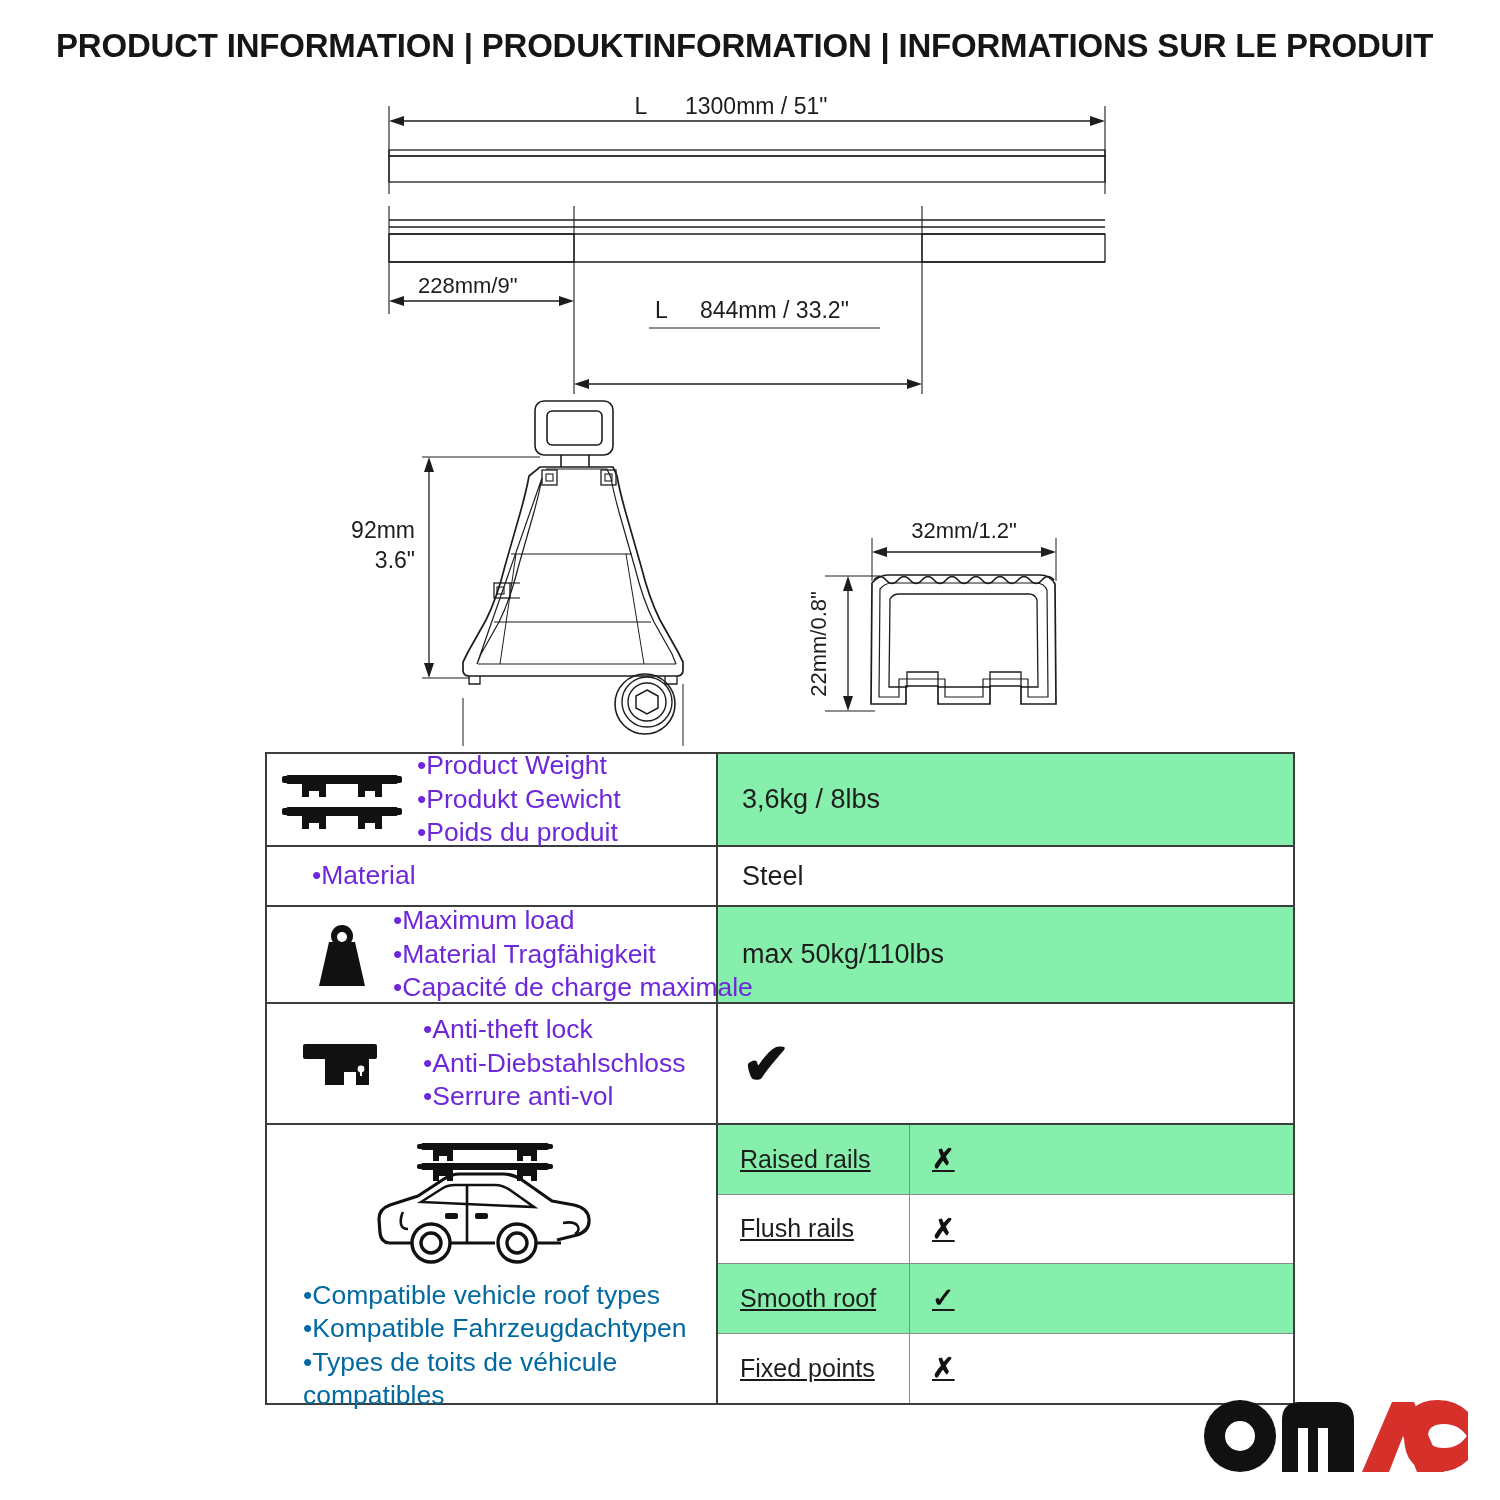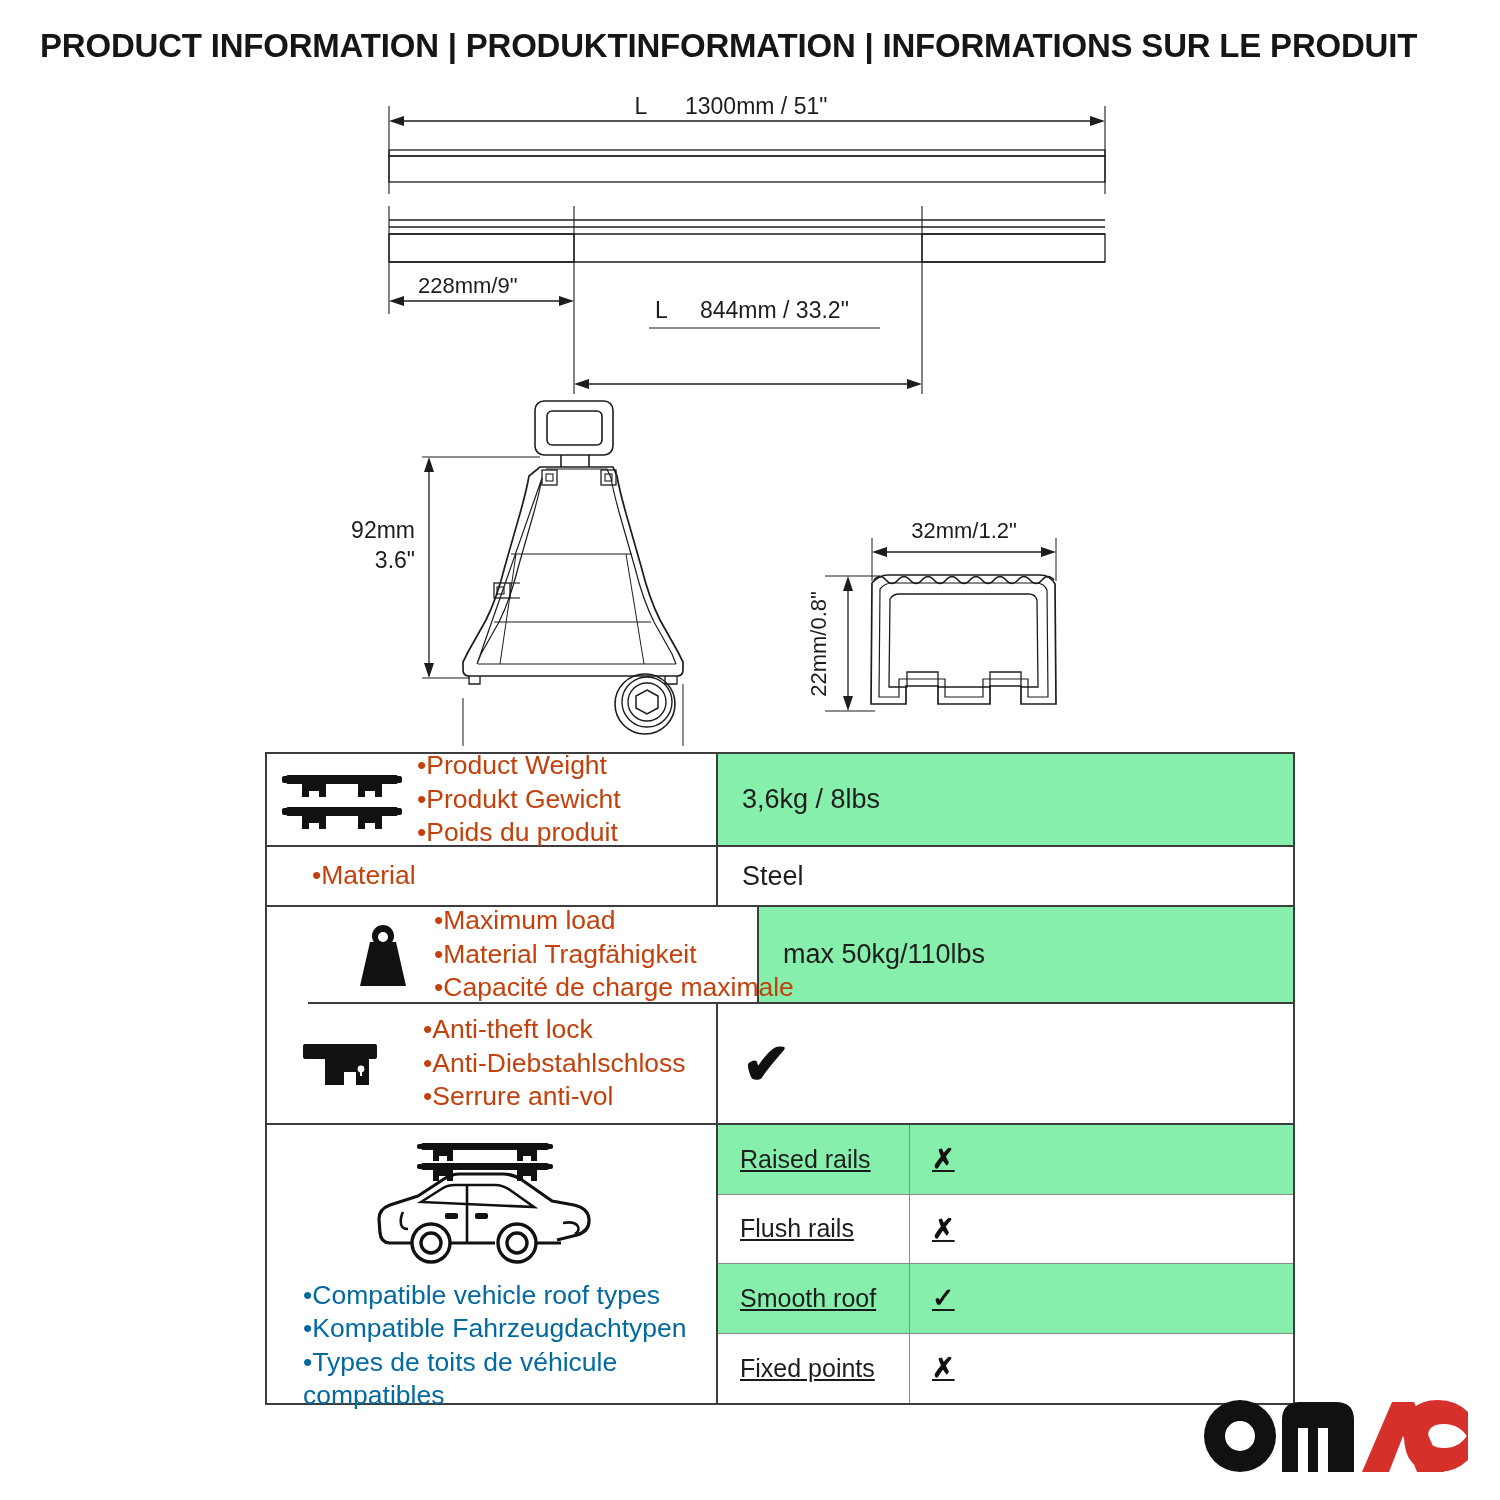"PRODUCT INFORMATION | PRODUKTINFORMATION" #header { left: 0 -> 16px }
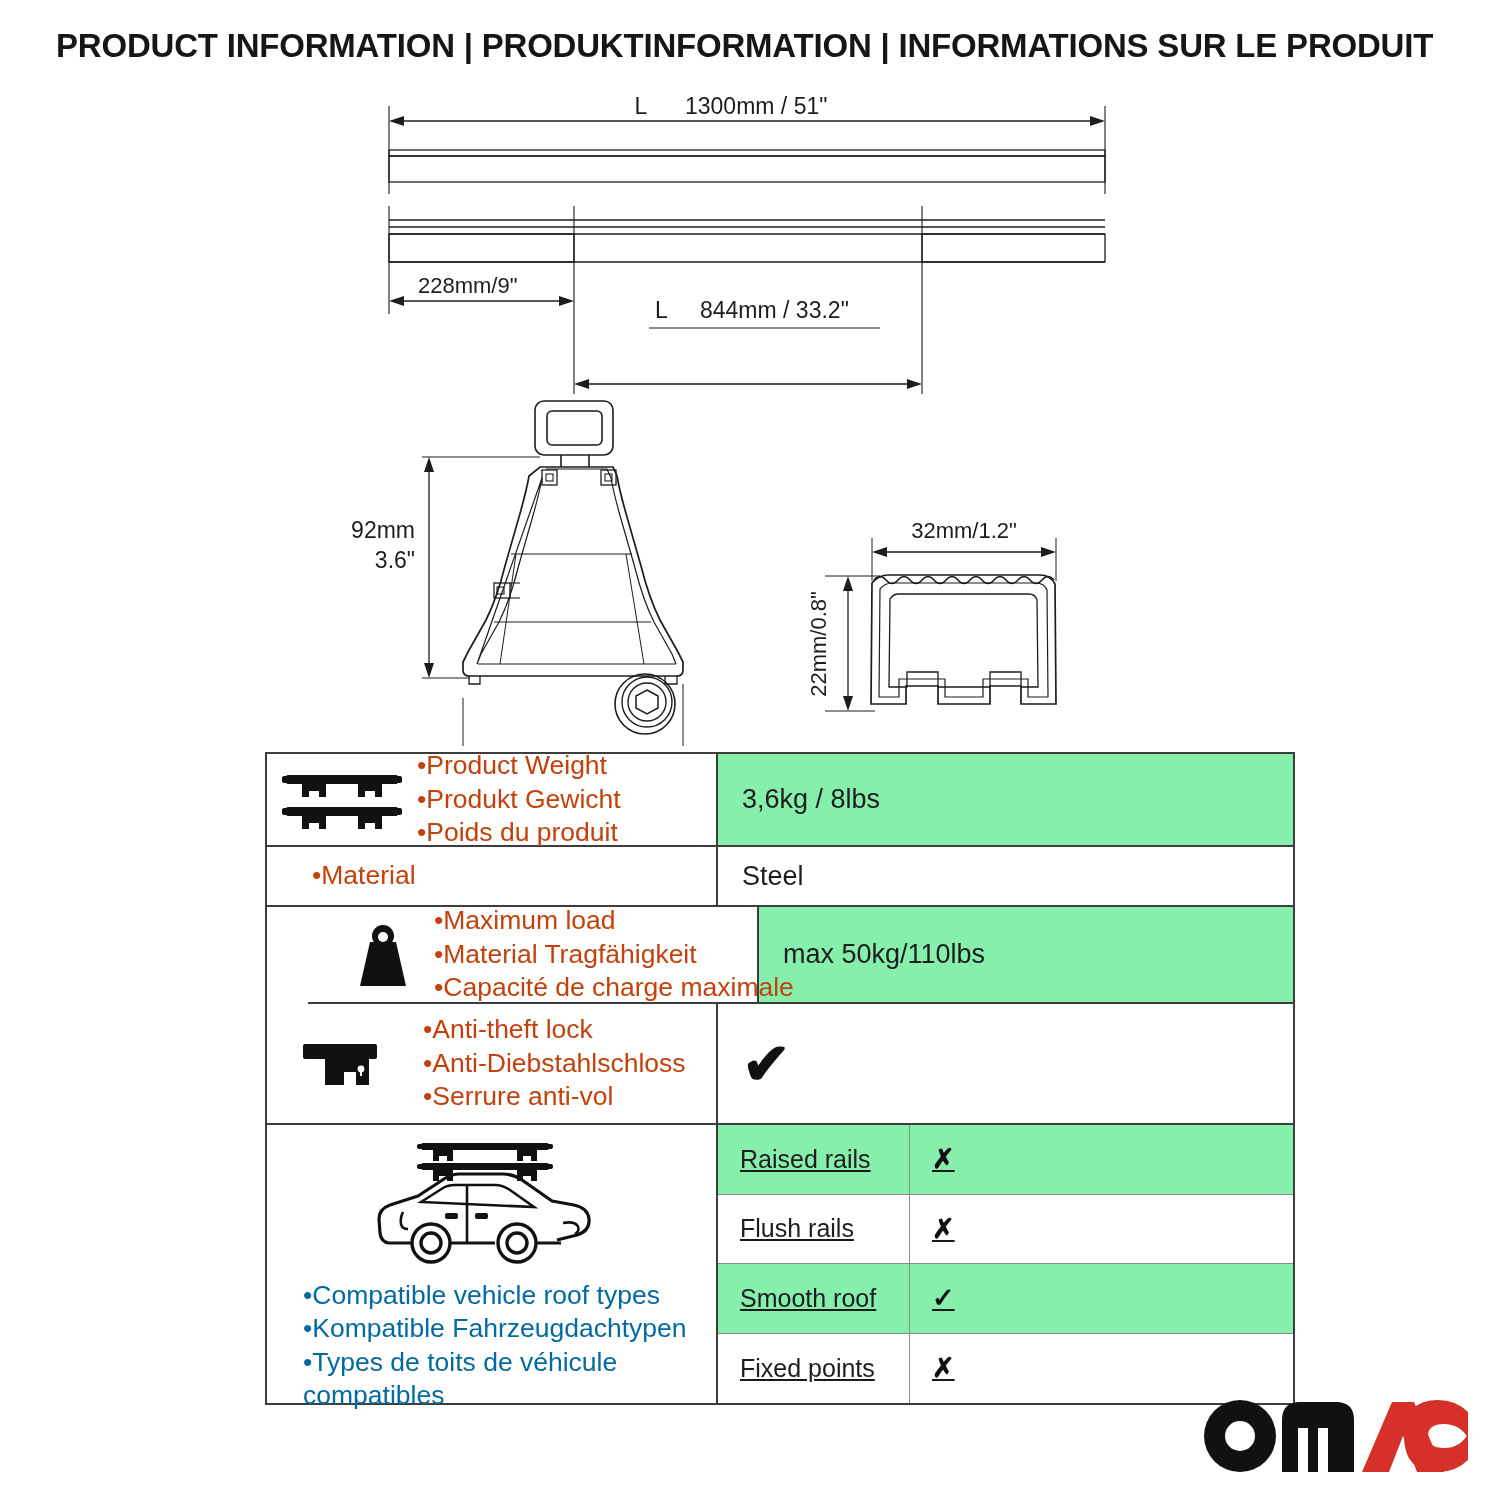"•Product Weight" .labels { color: #c2410c -> #6d28d9 }
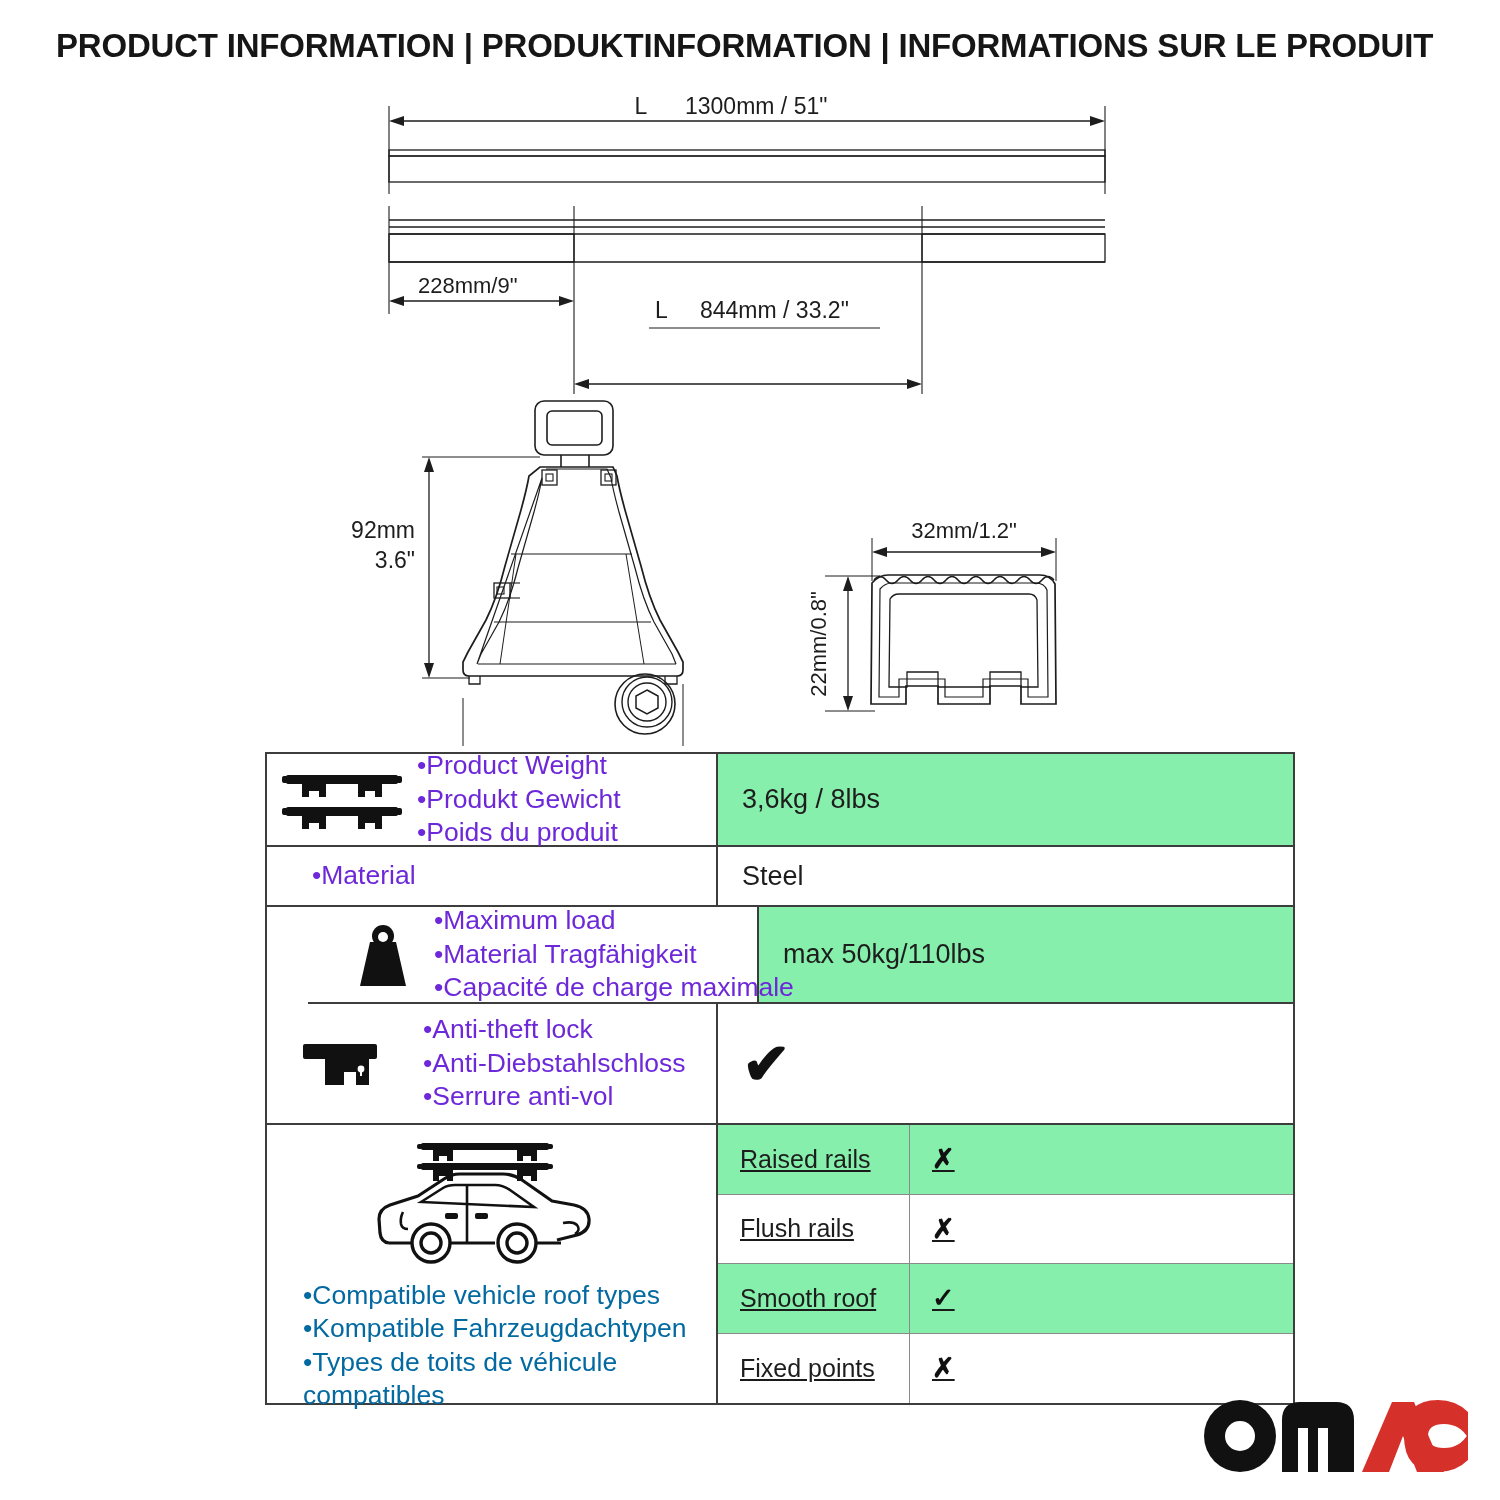"•Maximum load" #row-maxload { margin-left: 41px -> none }
